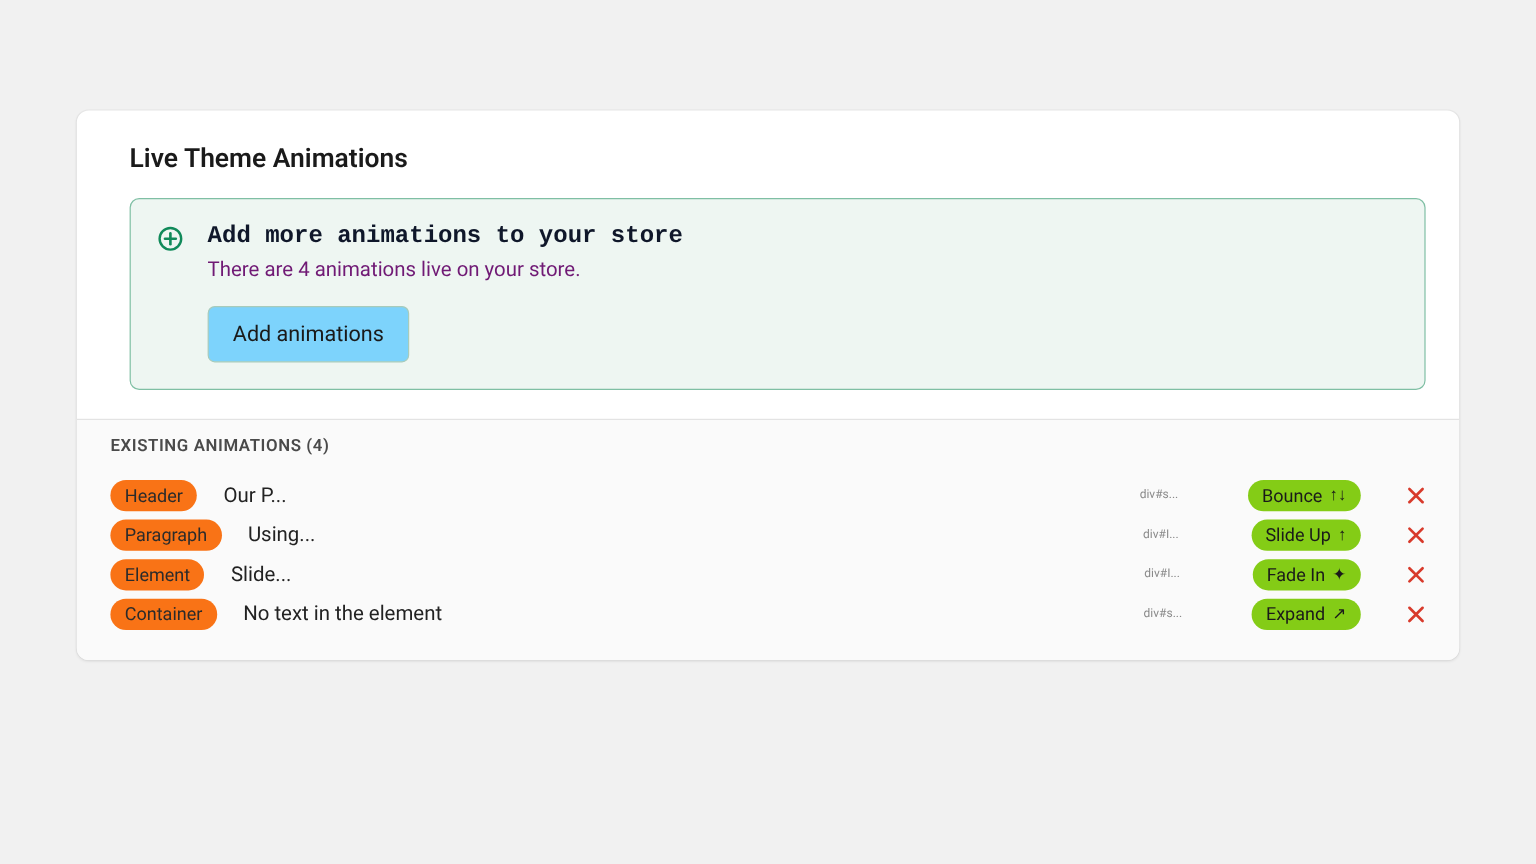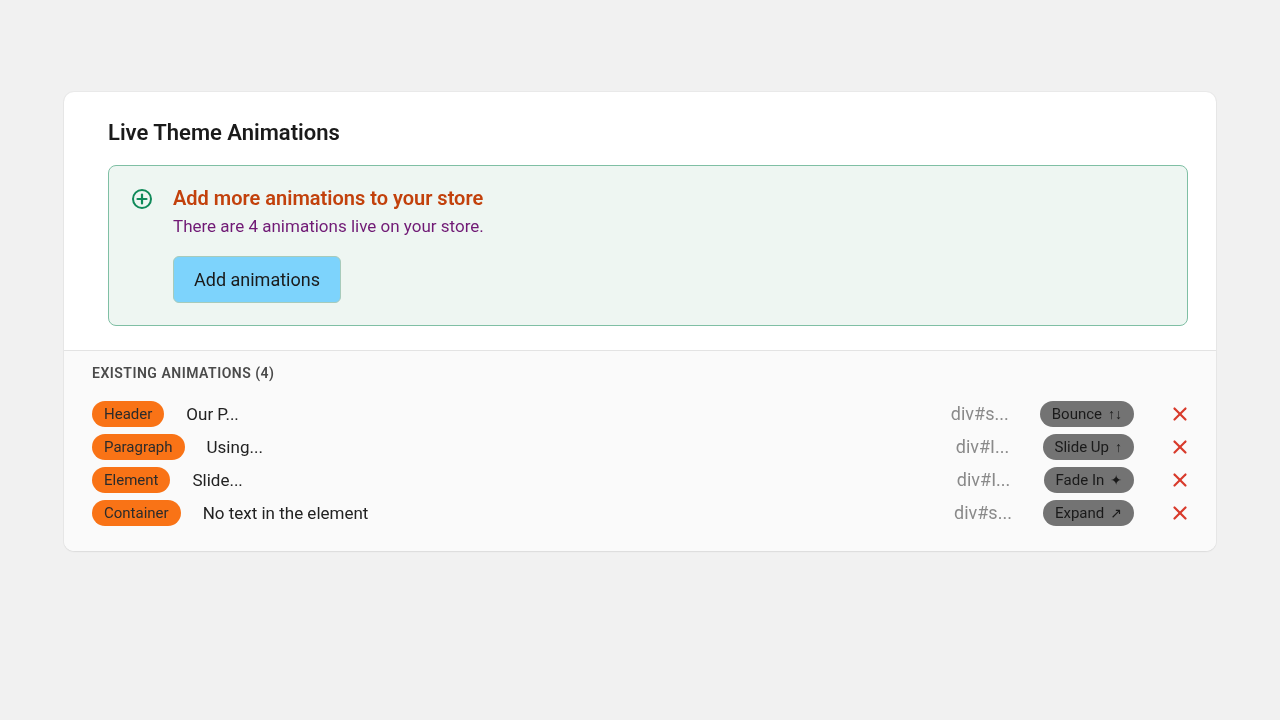"Add more animations to your" .banner-title { color: #c2410c -> #0f172a; font-family: none -> Liberation Mono, monospace }
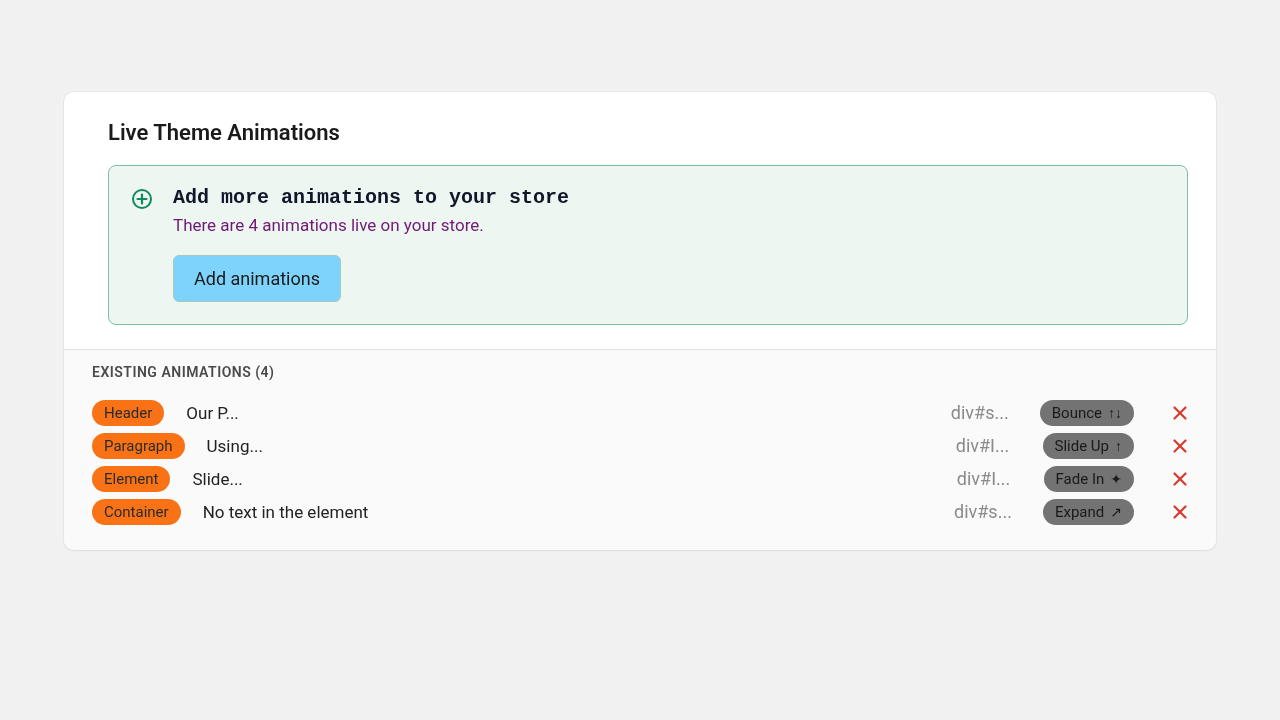"div#s..." .col-selector { font-size: 18px -> 10px; text-align: center -> left }
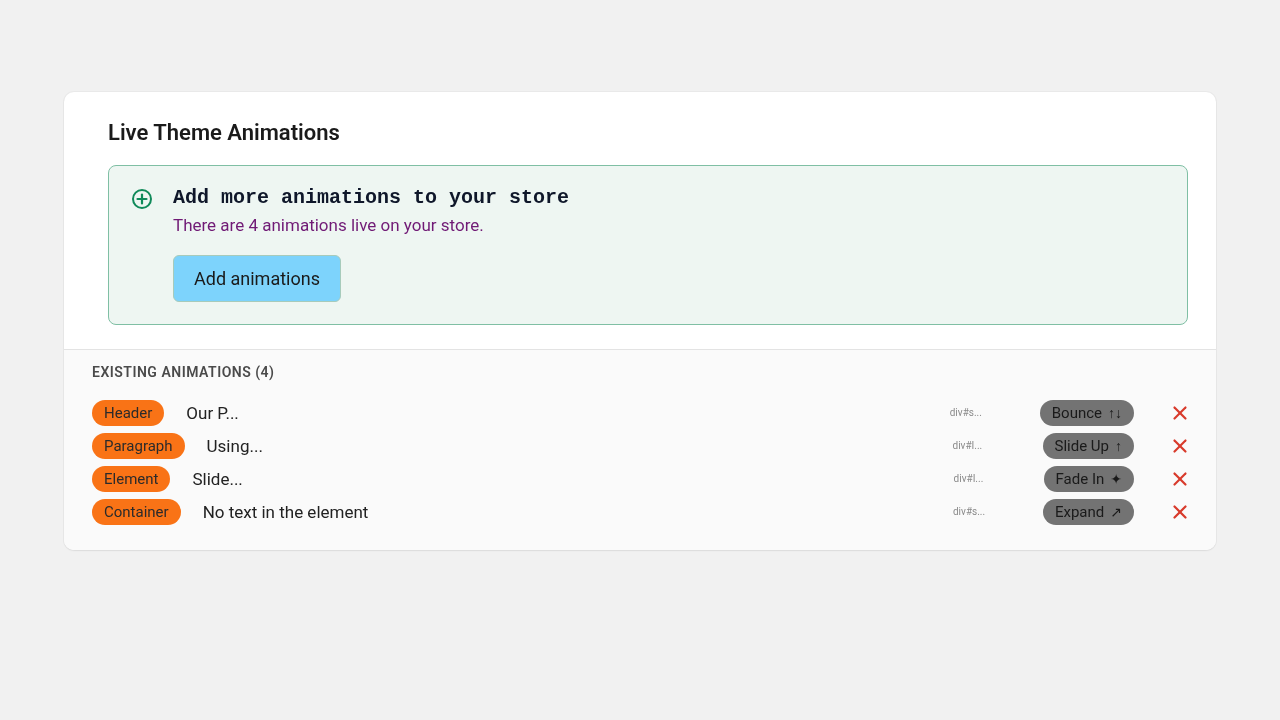"Bounce" .anim-pill { background: #737373 -> #84cc16 }
